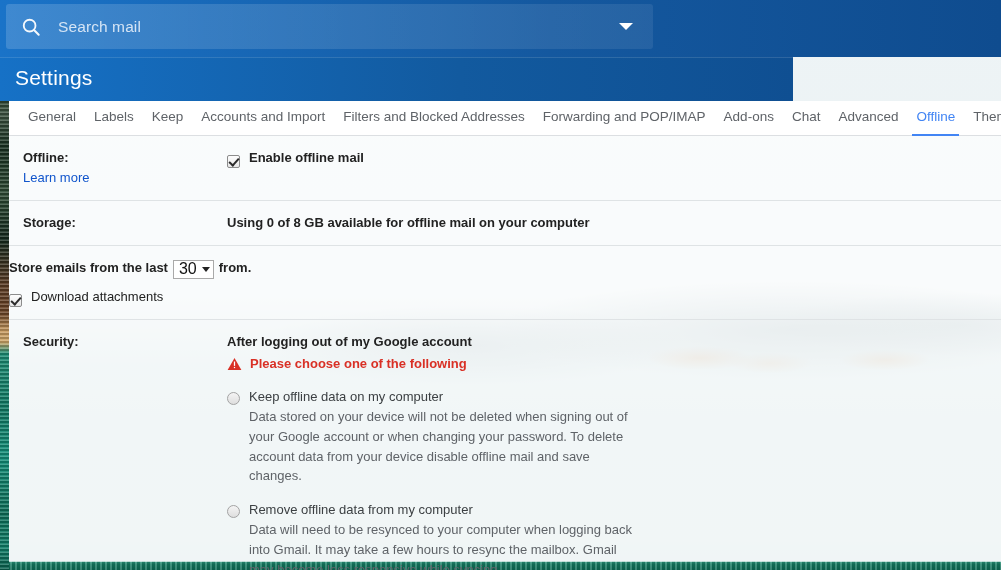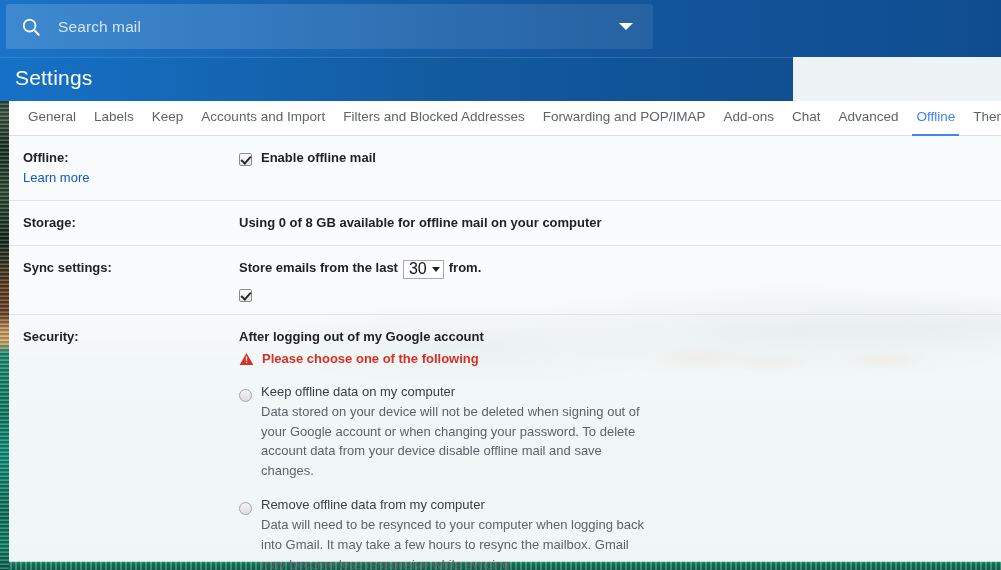"Offline:" .row { gap: 12px -> none }
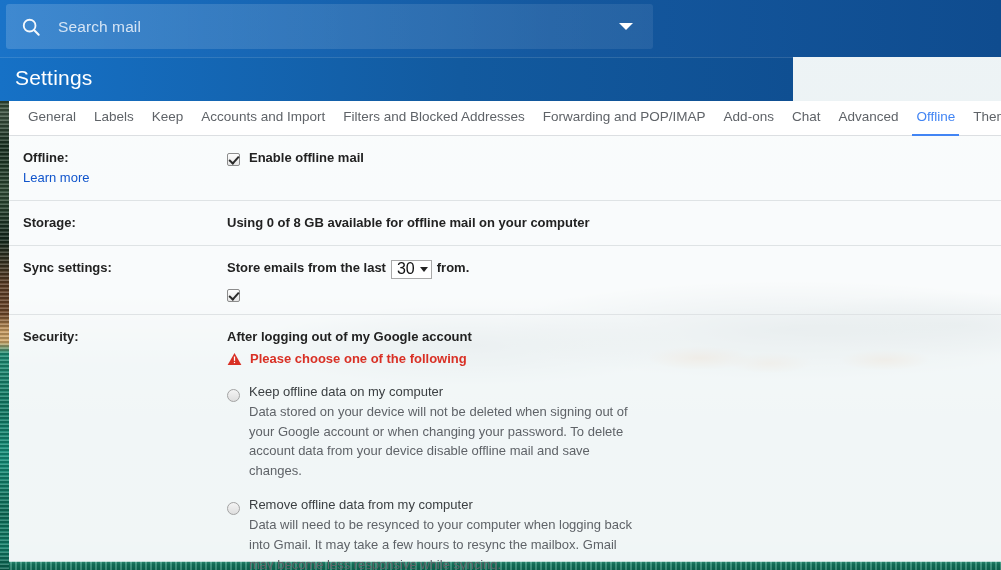"Enable offline mail" .chk-line { align-items: center -> flex-end }
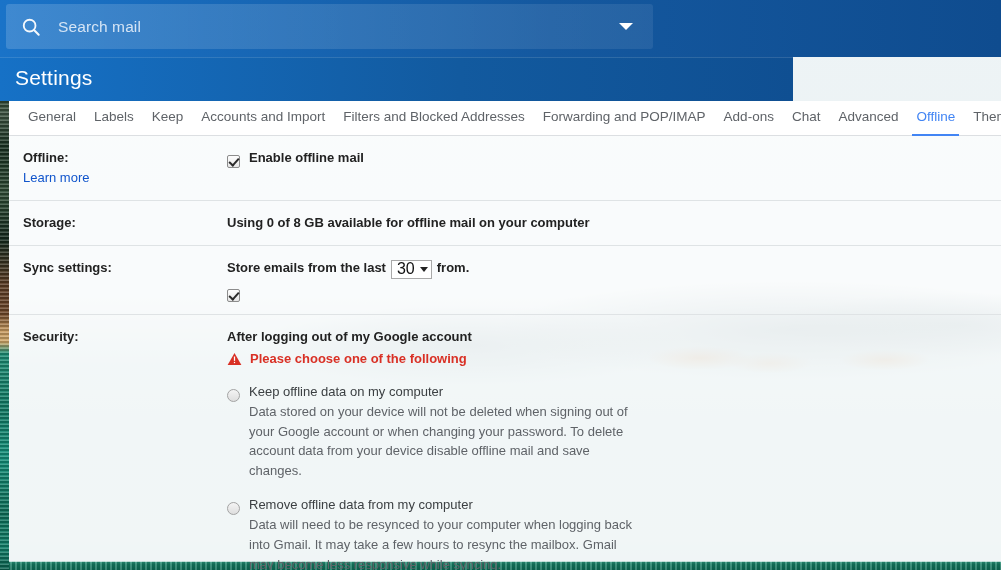"Sync settings:" div.row-label { html: <div>Sync settings:</div> -> none }
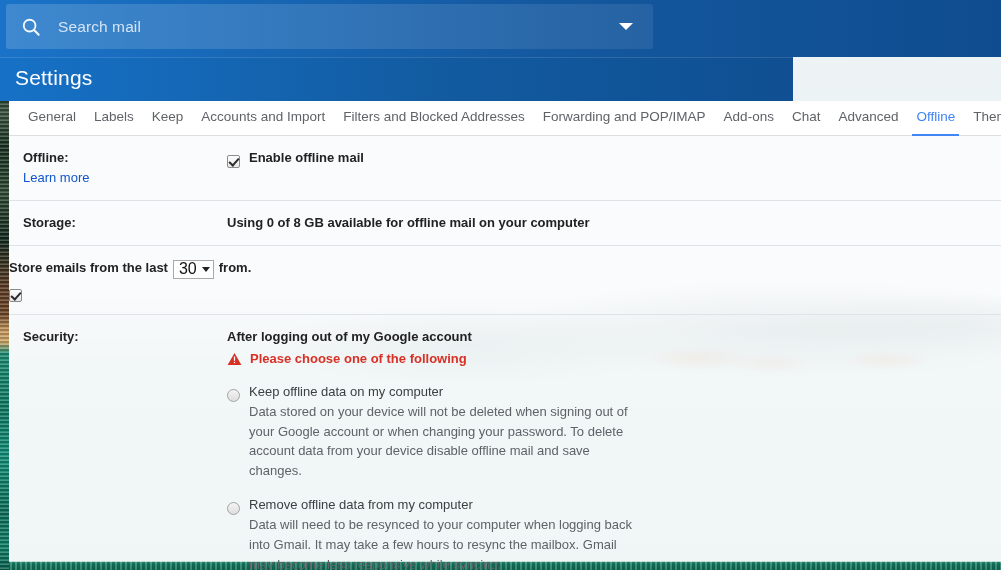"Download attachments" span.chk-label { html: none -> <span>Download attachments</span> }
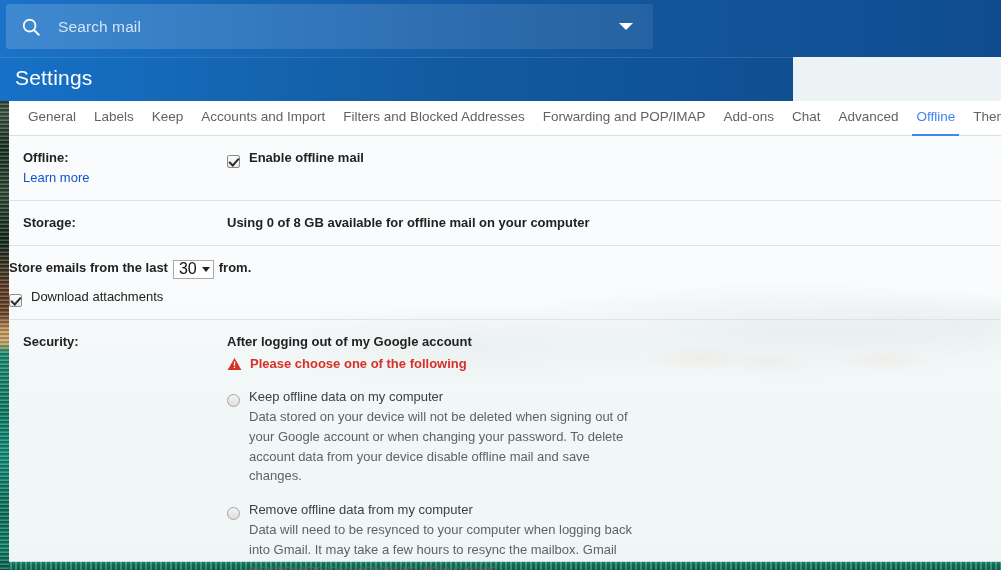"Keep offline data on my" .radio-head { align-items: flex-end -> center }
